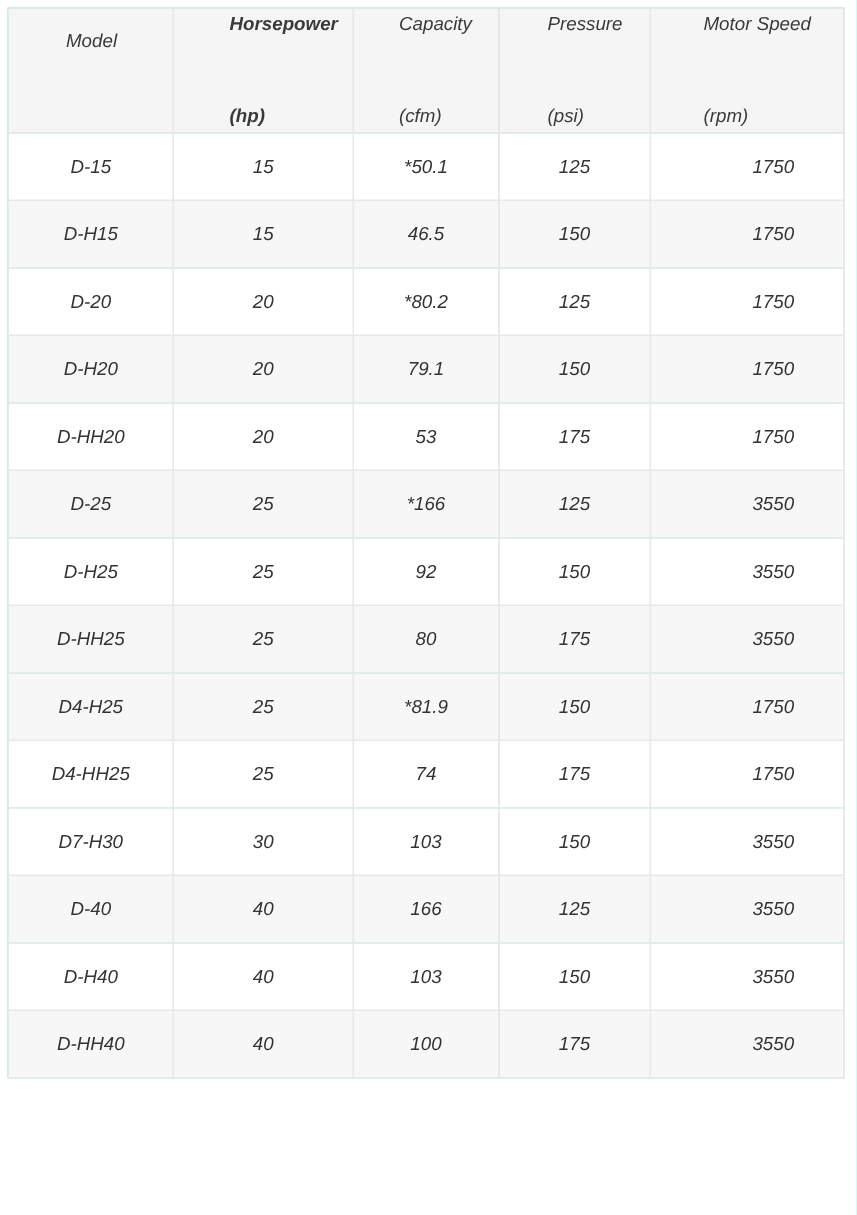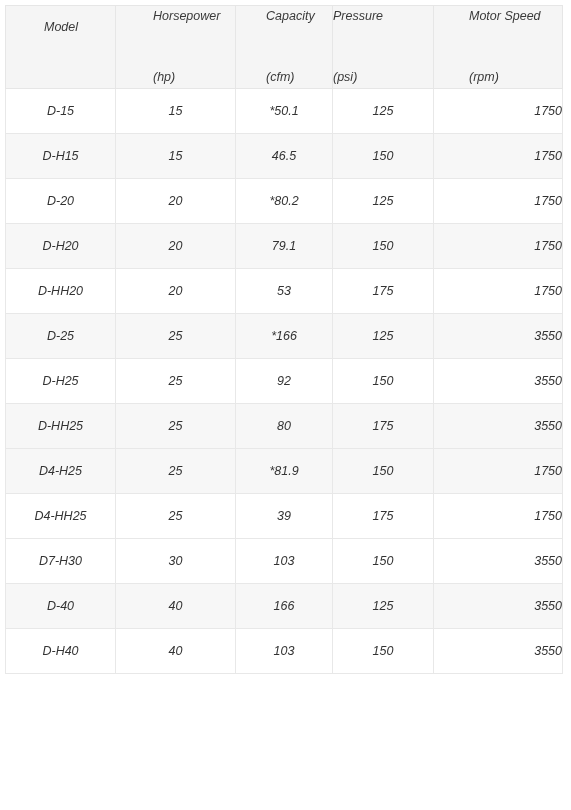"Horsepower" th.h-horsepower { font-weight: none -> bold }
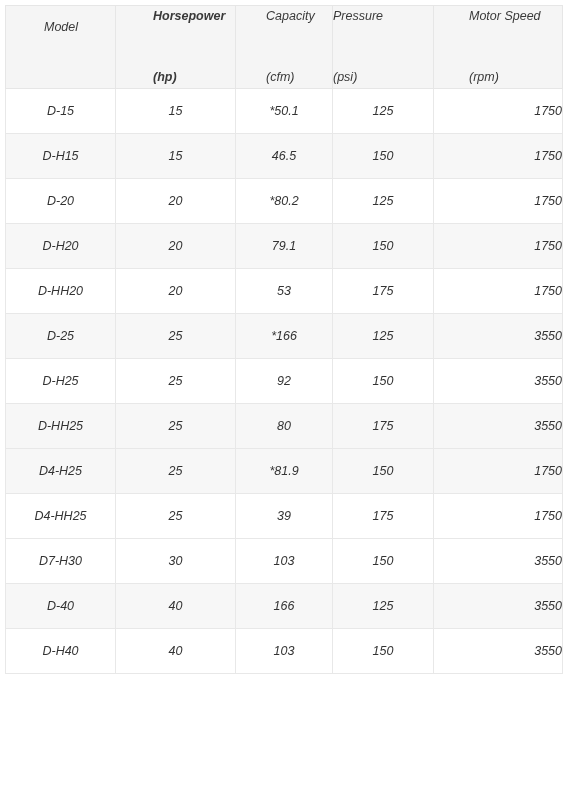"Pressure" th.h-pressure { padding-left: none -> 32px }
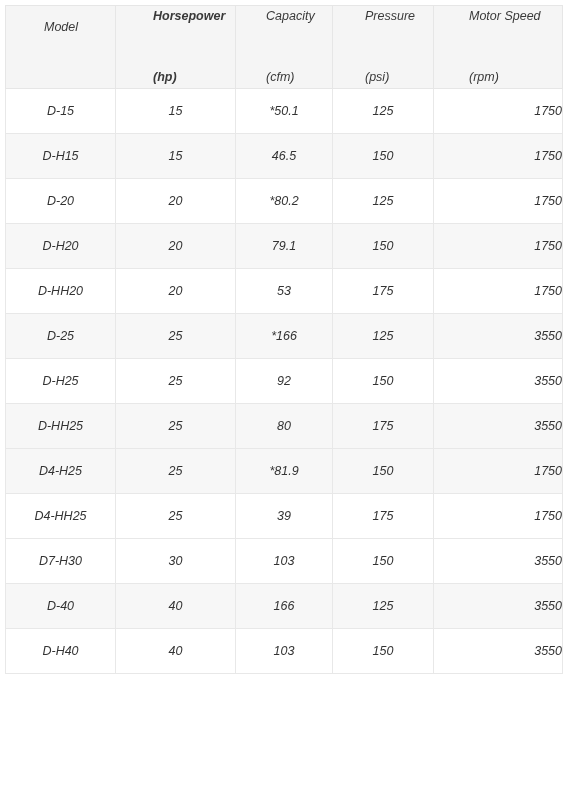"1750" td.cell-speed { text-align: right -> center }
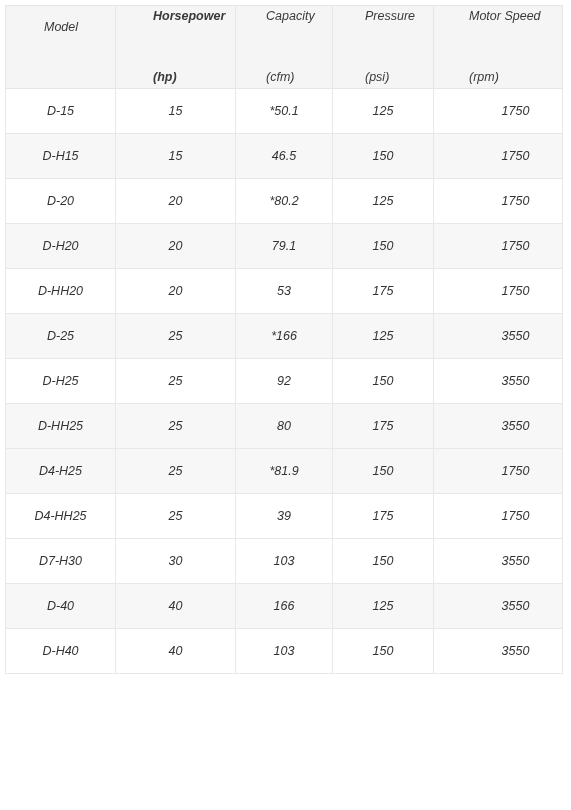"39" td.cell-capacity { text: 39 -> 74 }
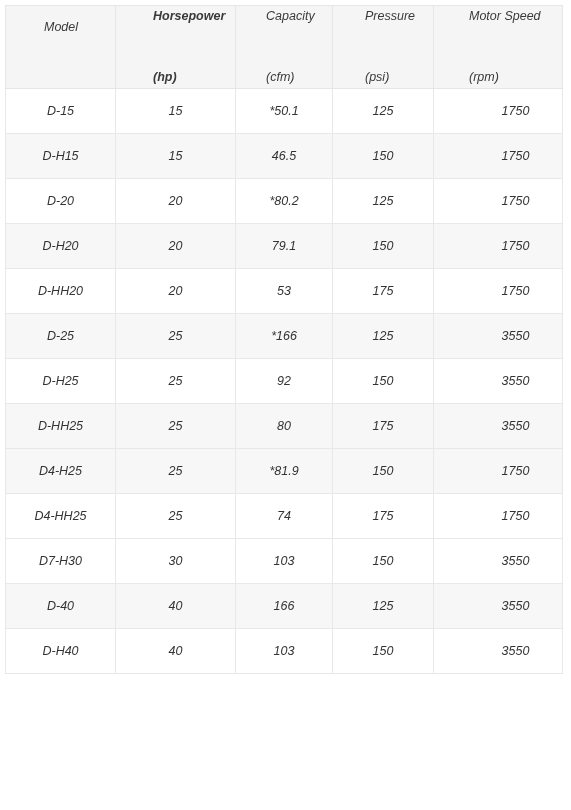"D-HH40" tr.spec-row { html: none -> <tr> <td>D-HH40</td> <td>40</td> <td>100</td> <td>175</td> <td>3550</td> </tr> }
